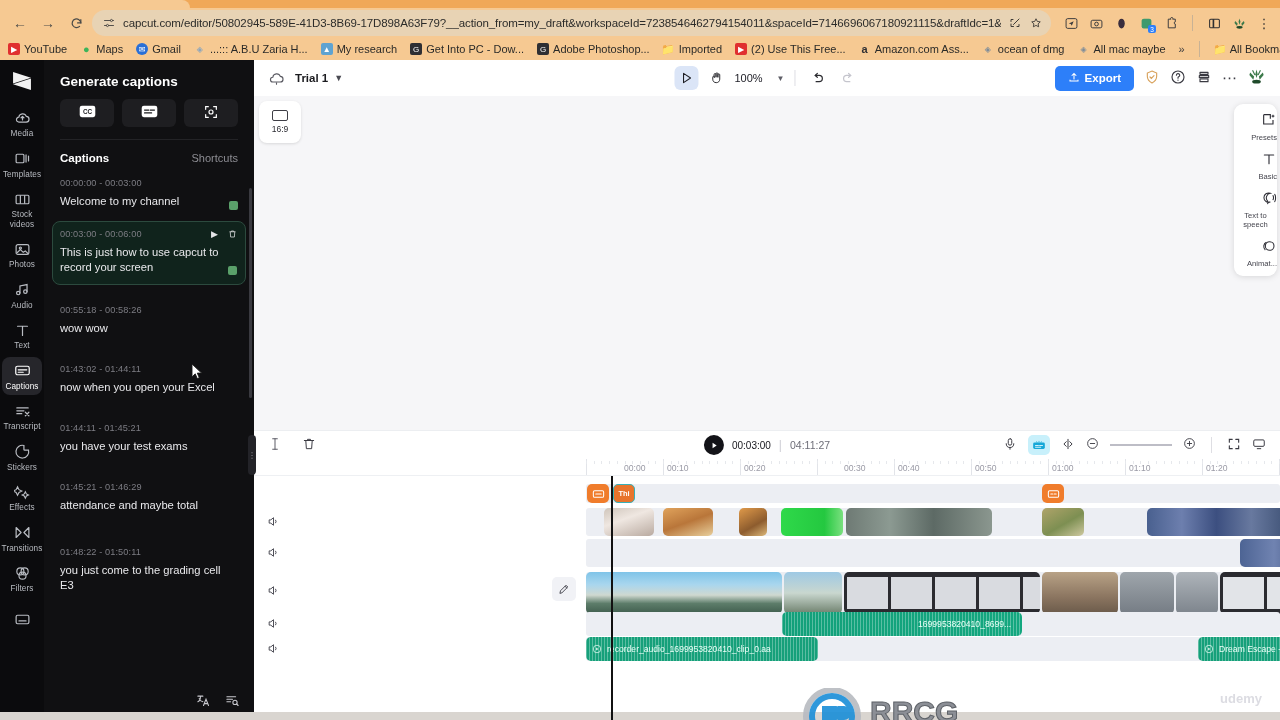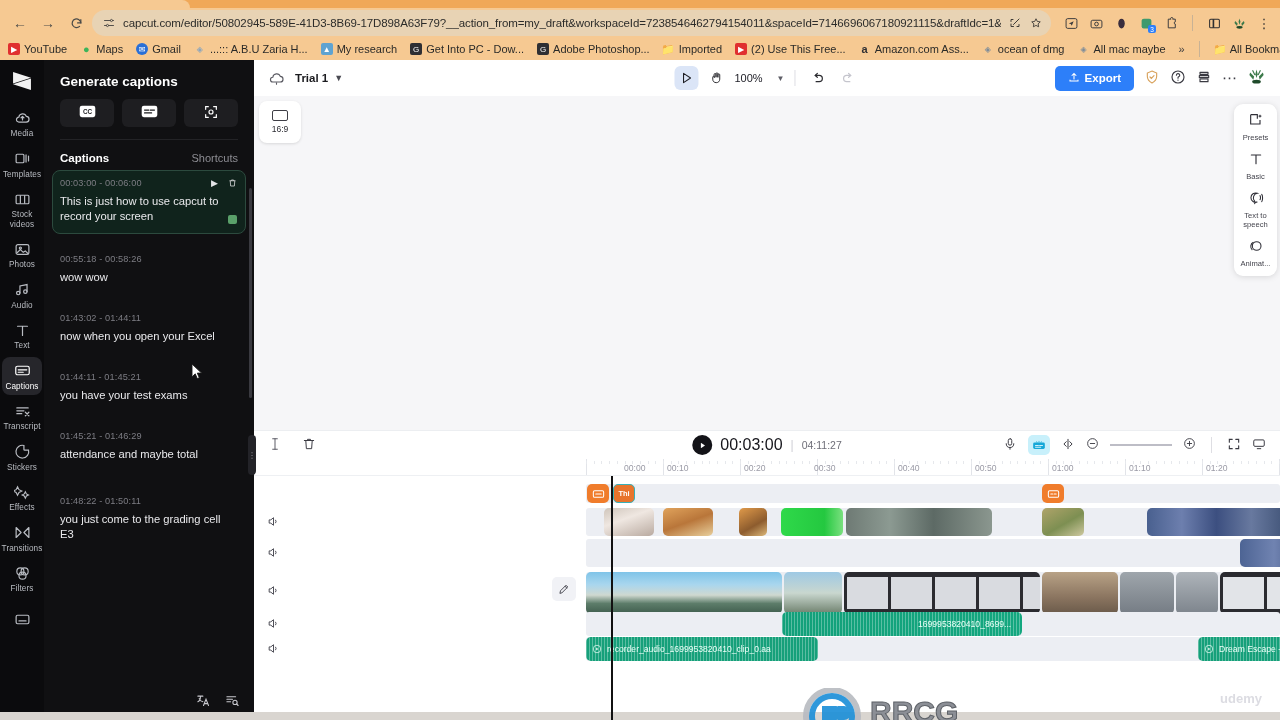"Presets" .rp-item { align-items: center -> flex-end }
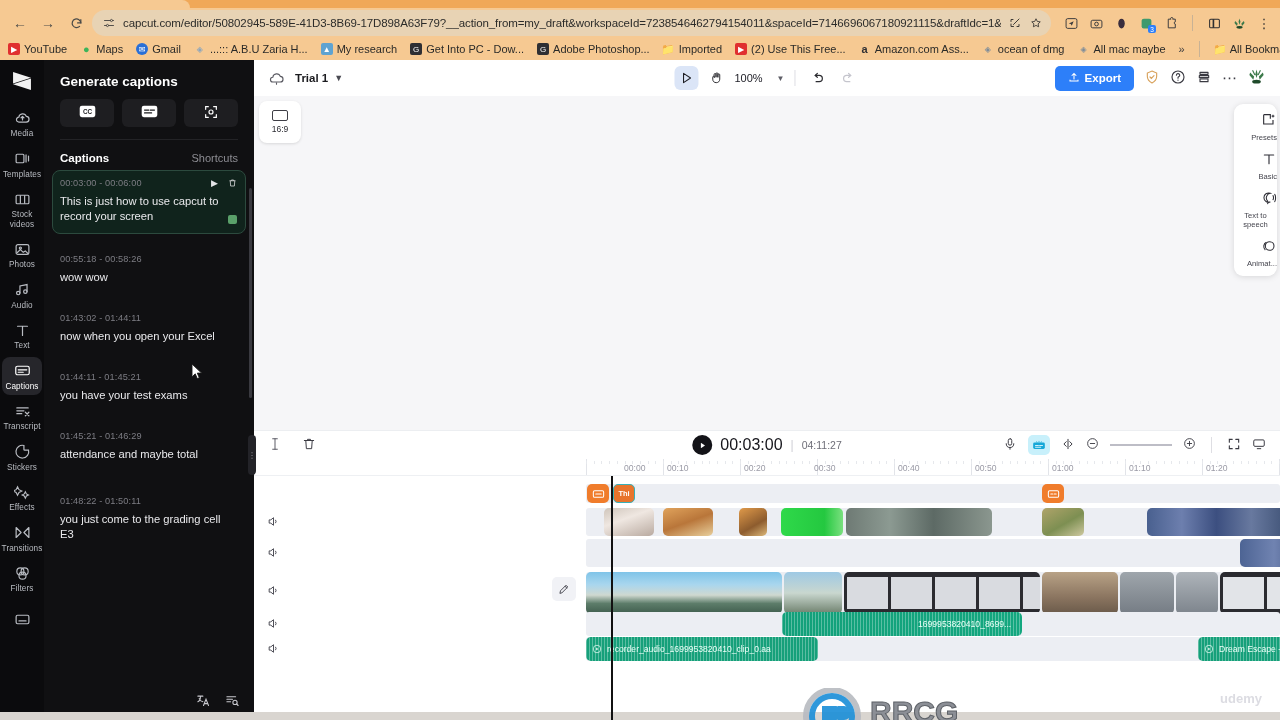"00:00:00 - 00:03:00" div.cap-item { html: none -> <div> <div>00:00:00 - 00:03:00</div> <div>Welcome to my channel</div> <div></div> </div> }
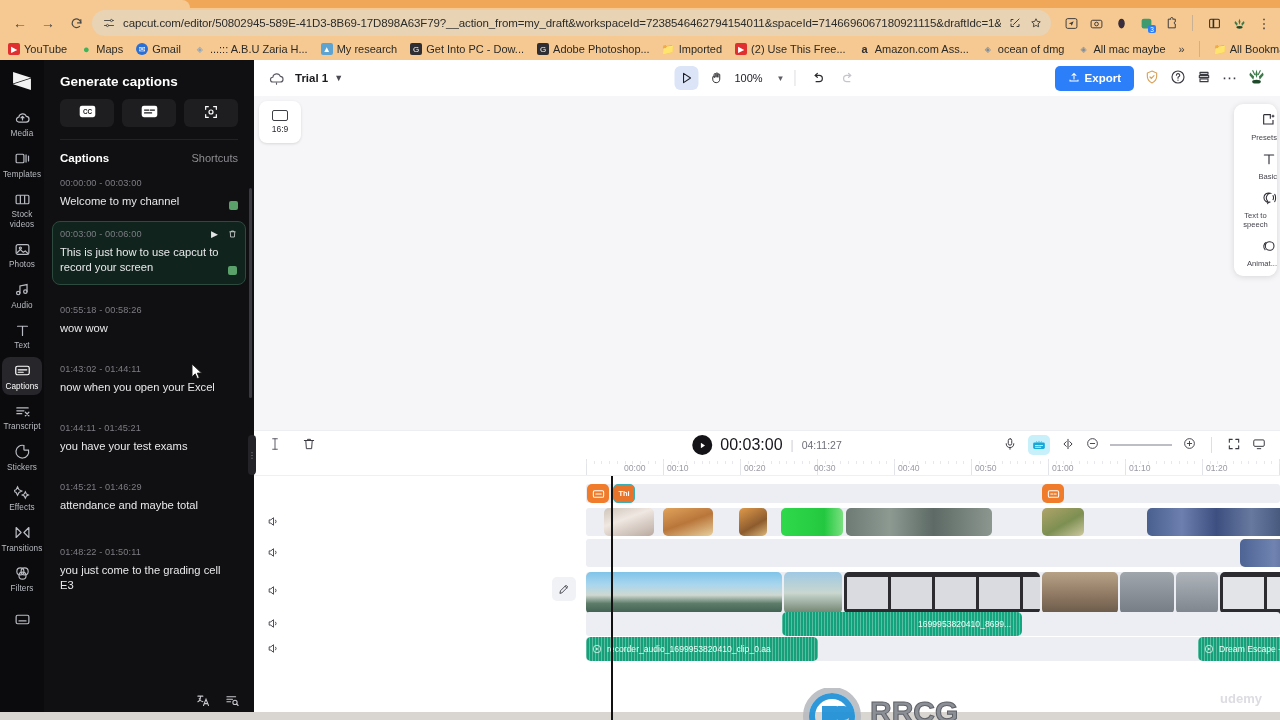"00:03:00" .time-cur { font-size: 16px -> 10px }
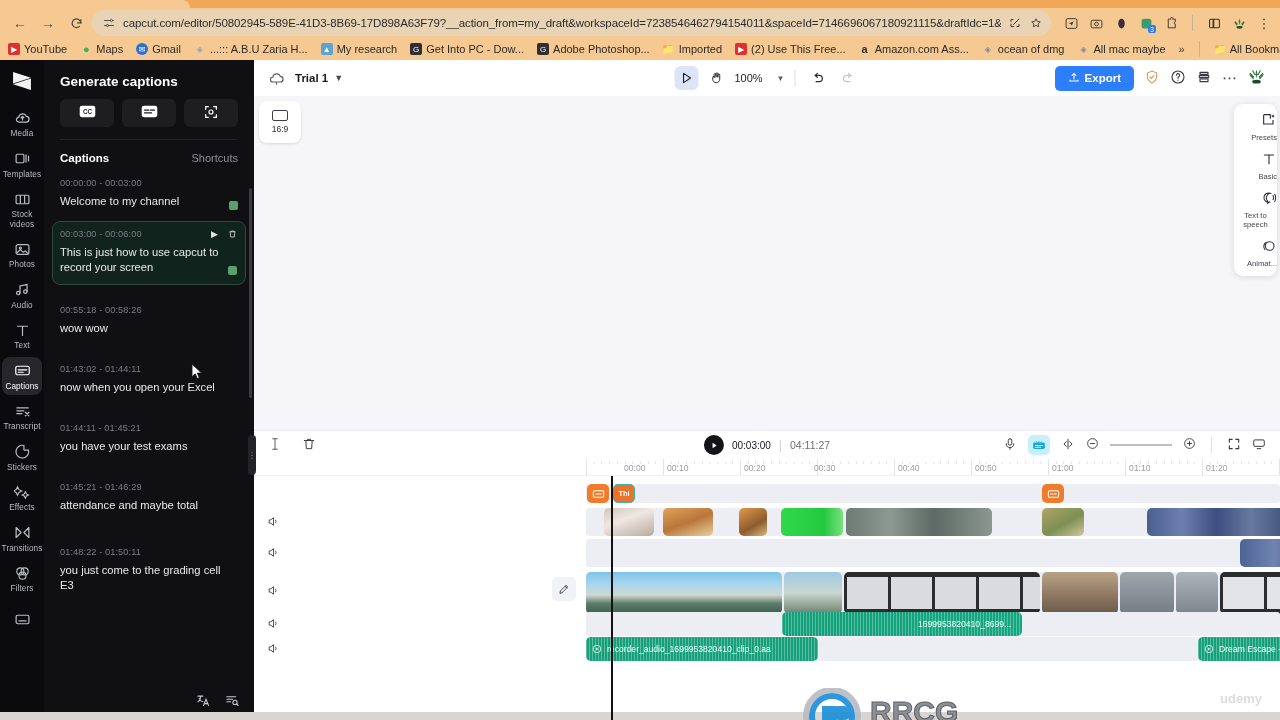"00:30" div.tlab { left: 539px -> 569px }
